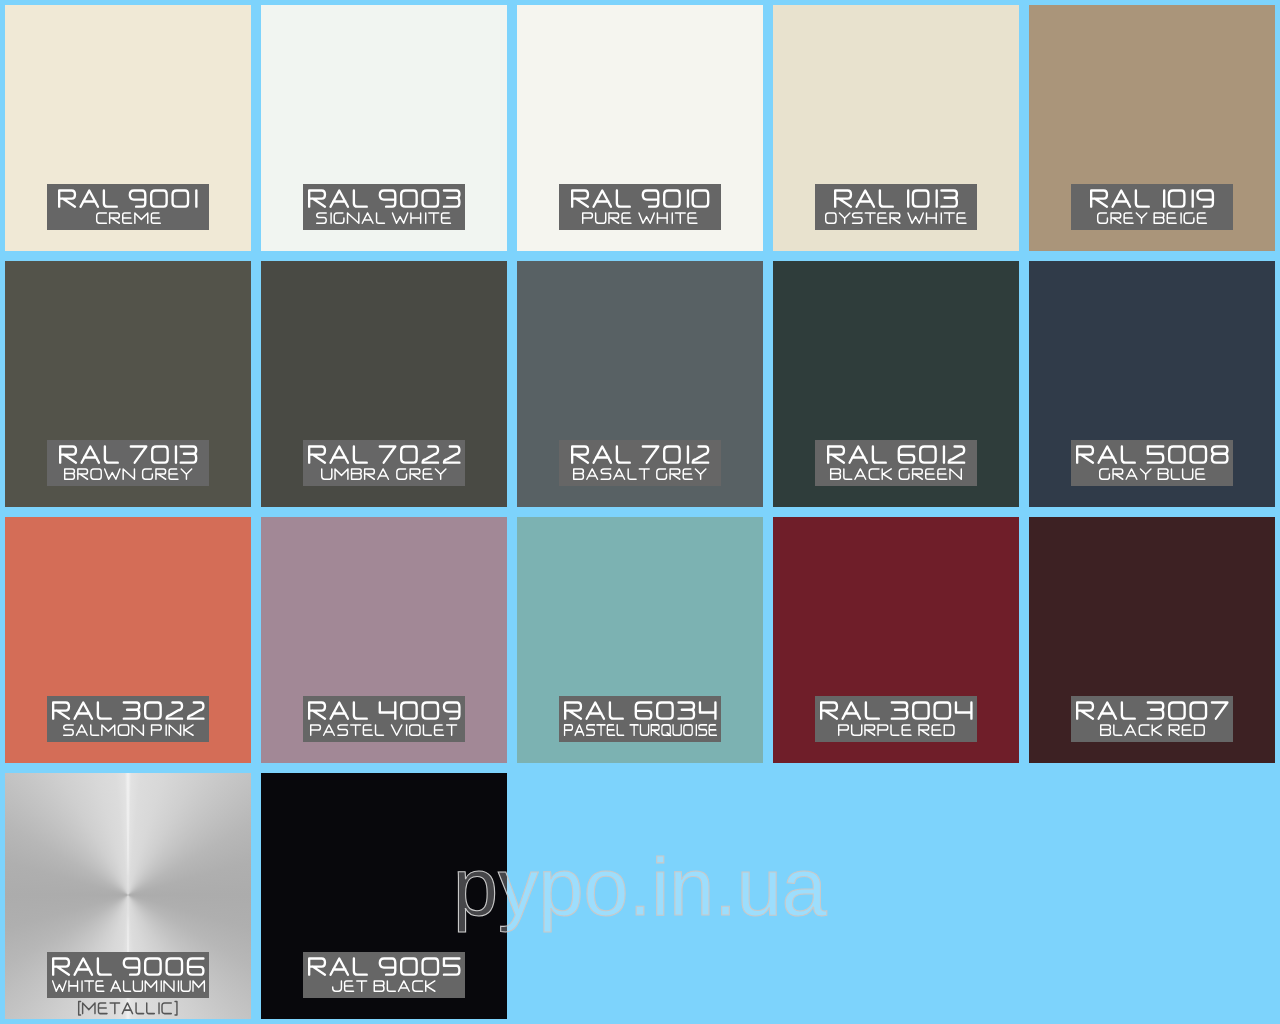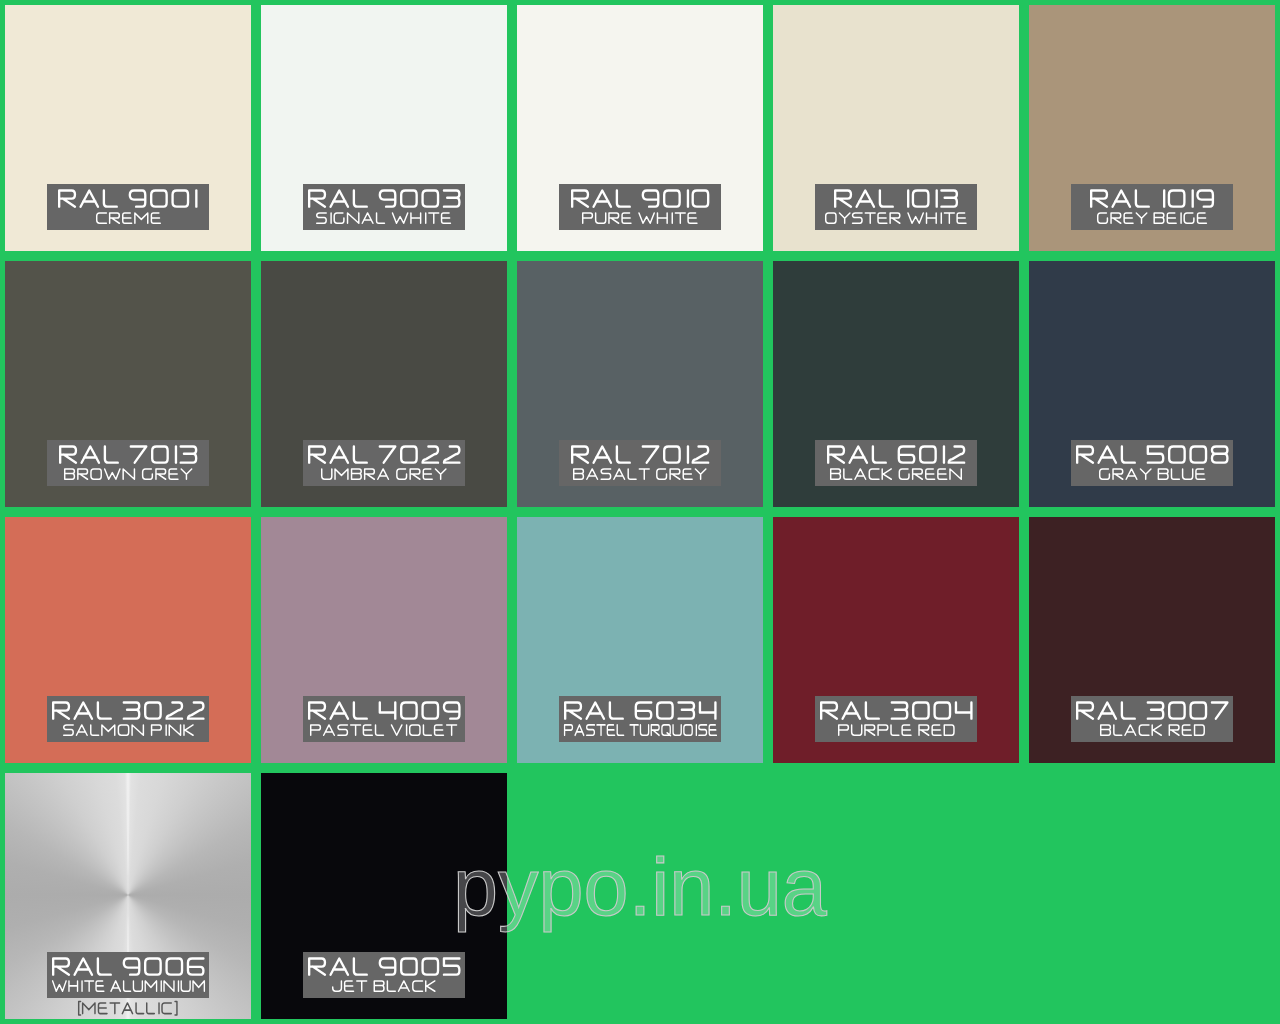"pypo.in.ua" #board { background: #22c55e -> #7dd3fc }
